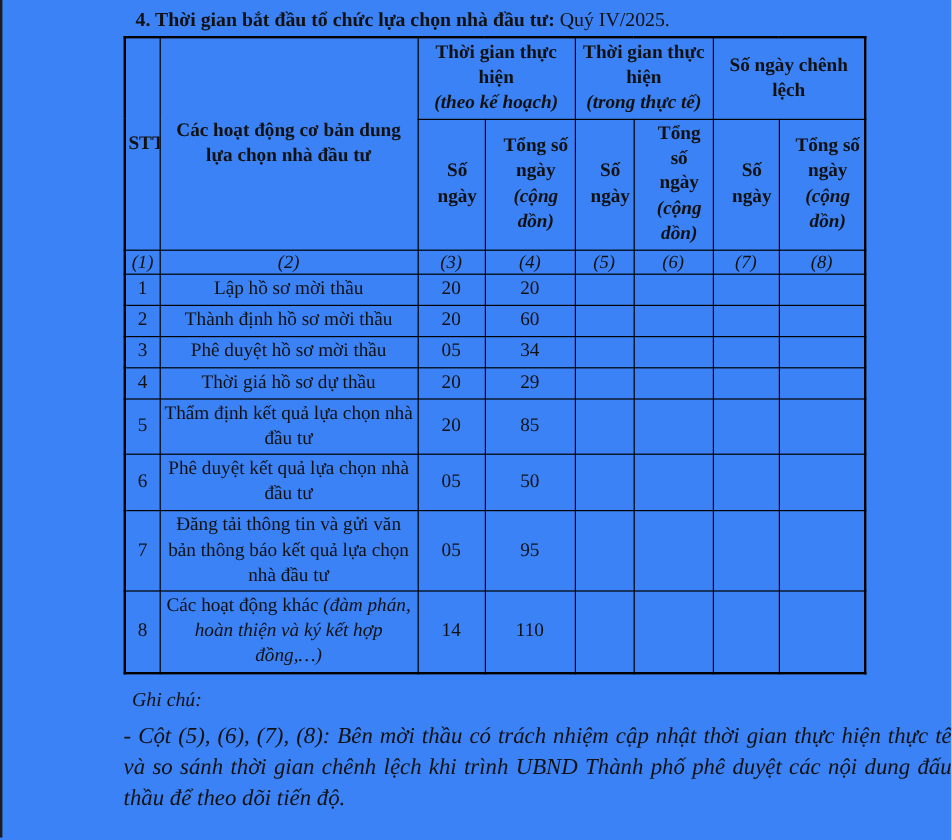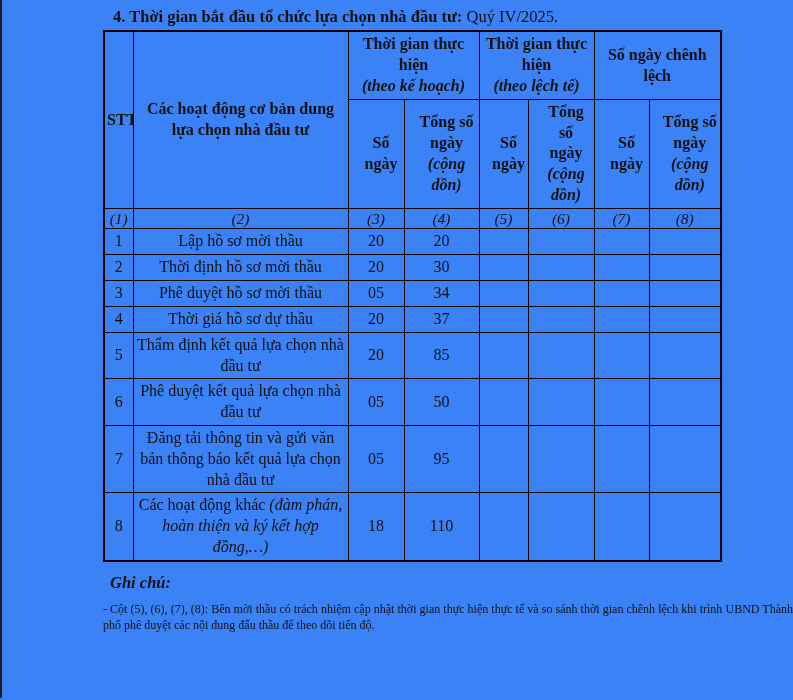"(theo lệch tế)" i.blk { text: theo lệch -> trong thực }
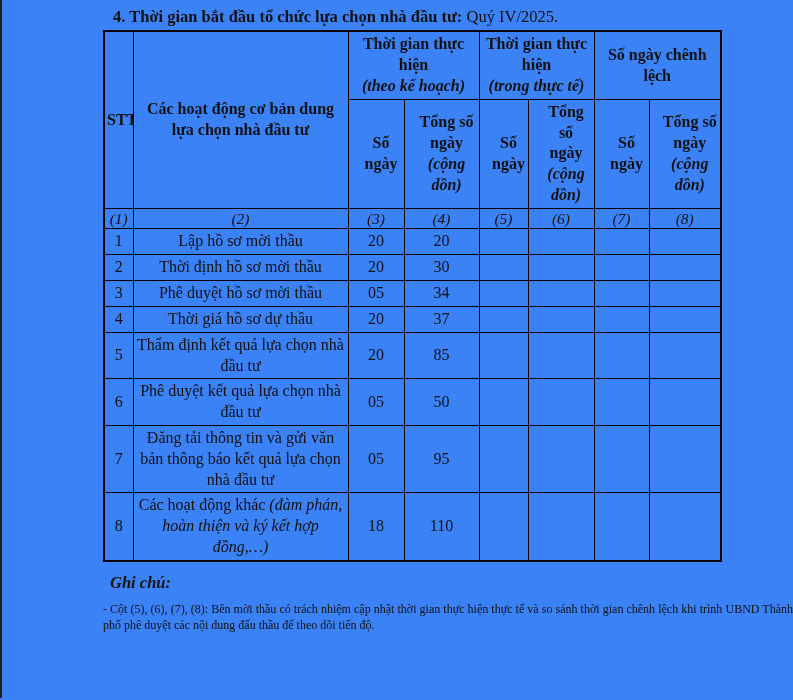"Thời định hồ sơ mời" span { text: Thời -> Thành }
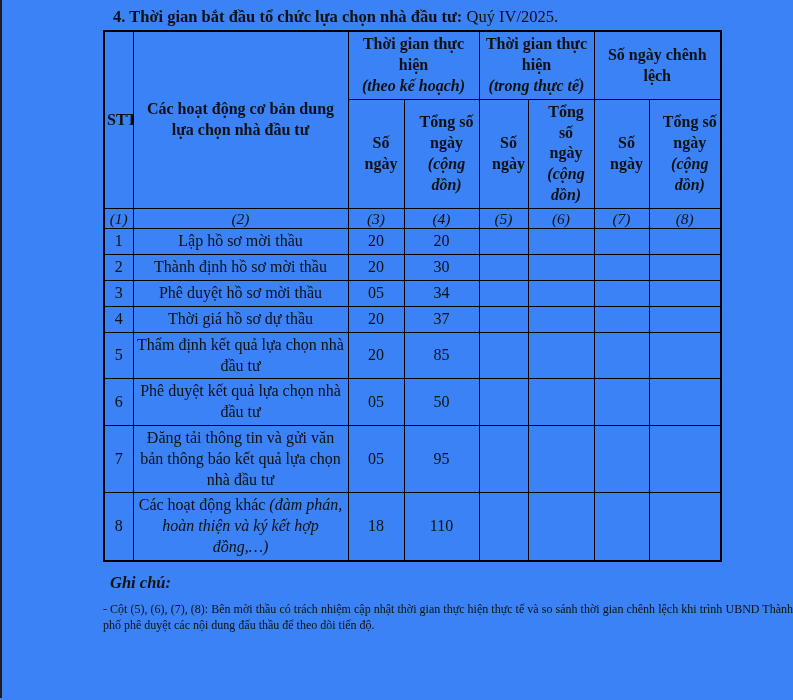"30" td.num { text: 30 -> 60 }
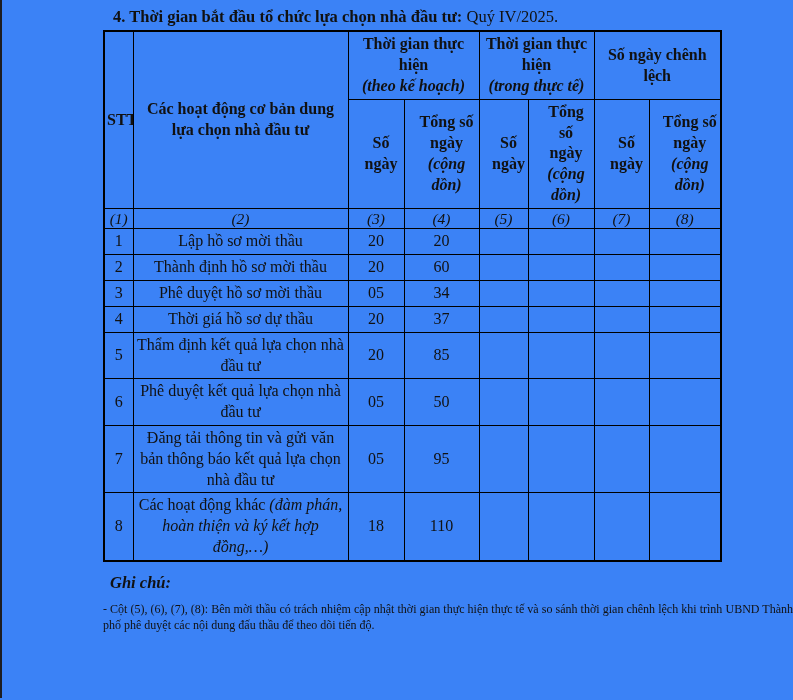"37" td.num { text: 37 -> 29 }
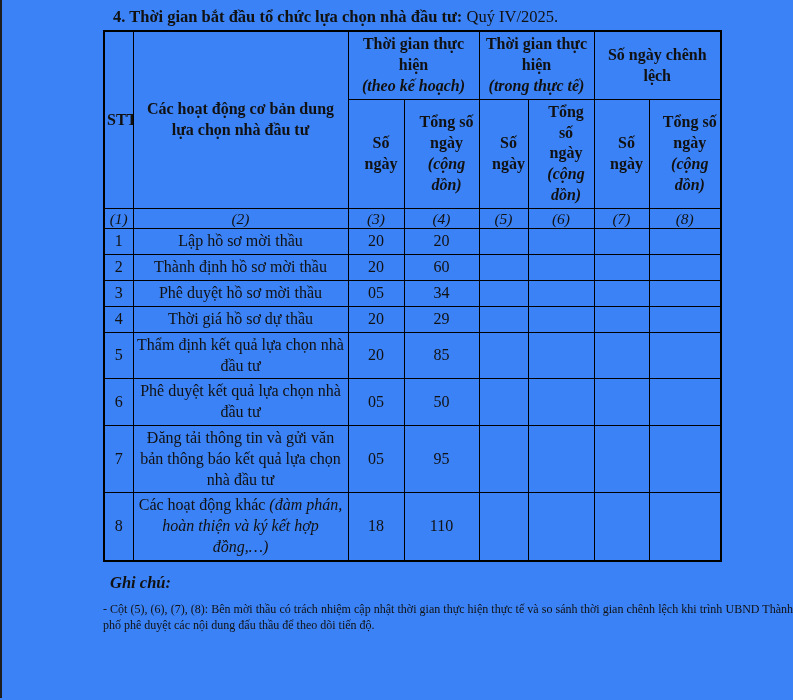"18" td.num { text: 18 -> 14 }
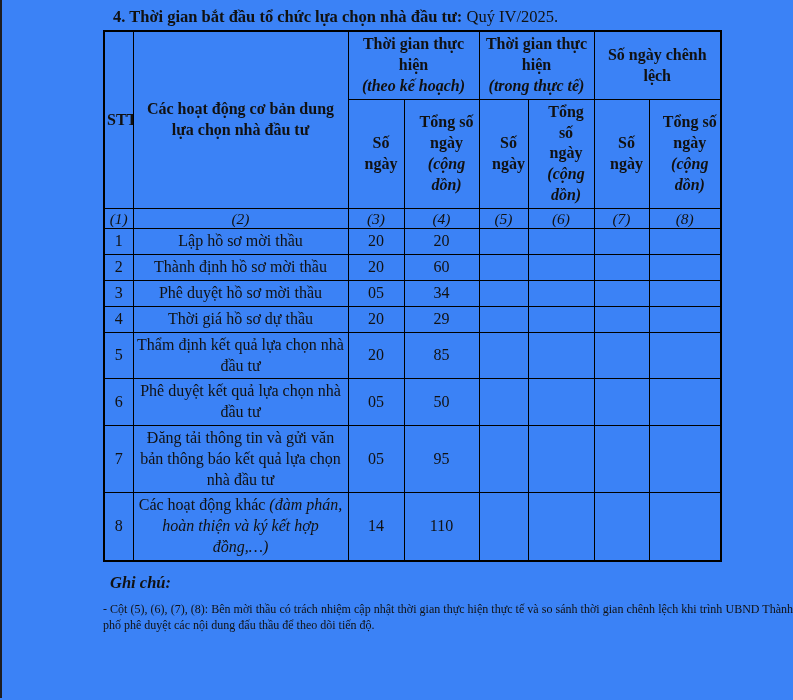"Ghi chú:" .ghichu { font-weight: bold -> normal }
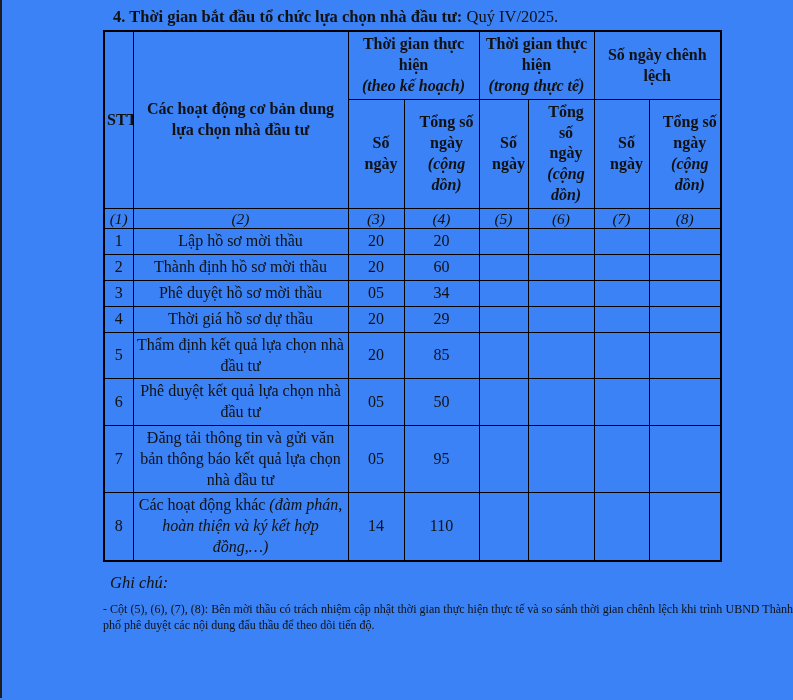"- Cột (5), (6), (7)," .notebody { font-size: 12px -> 19px; font-style: none -> italic }
